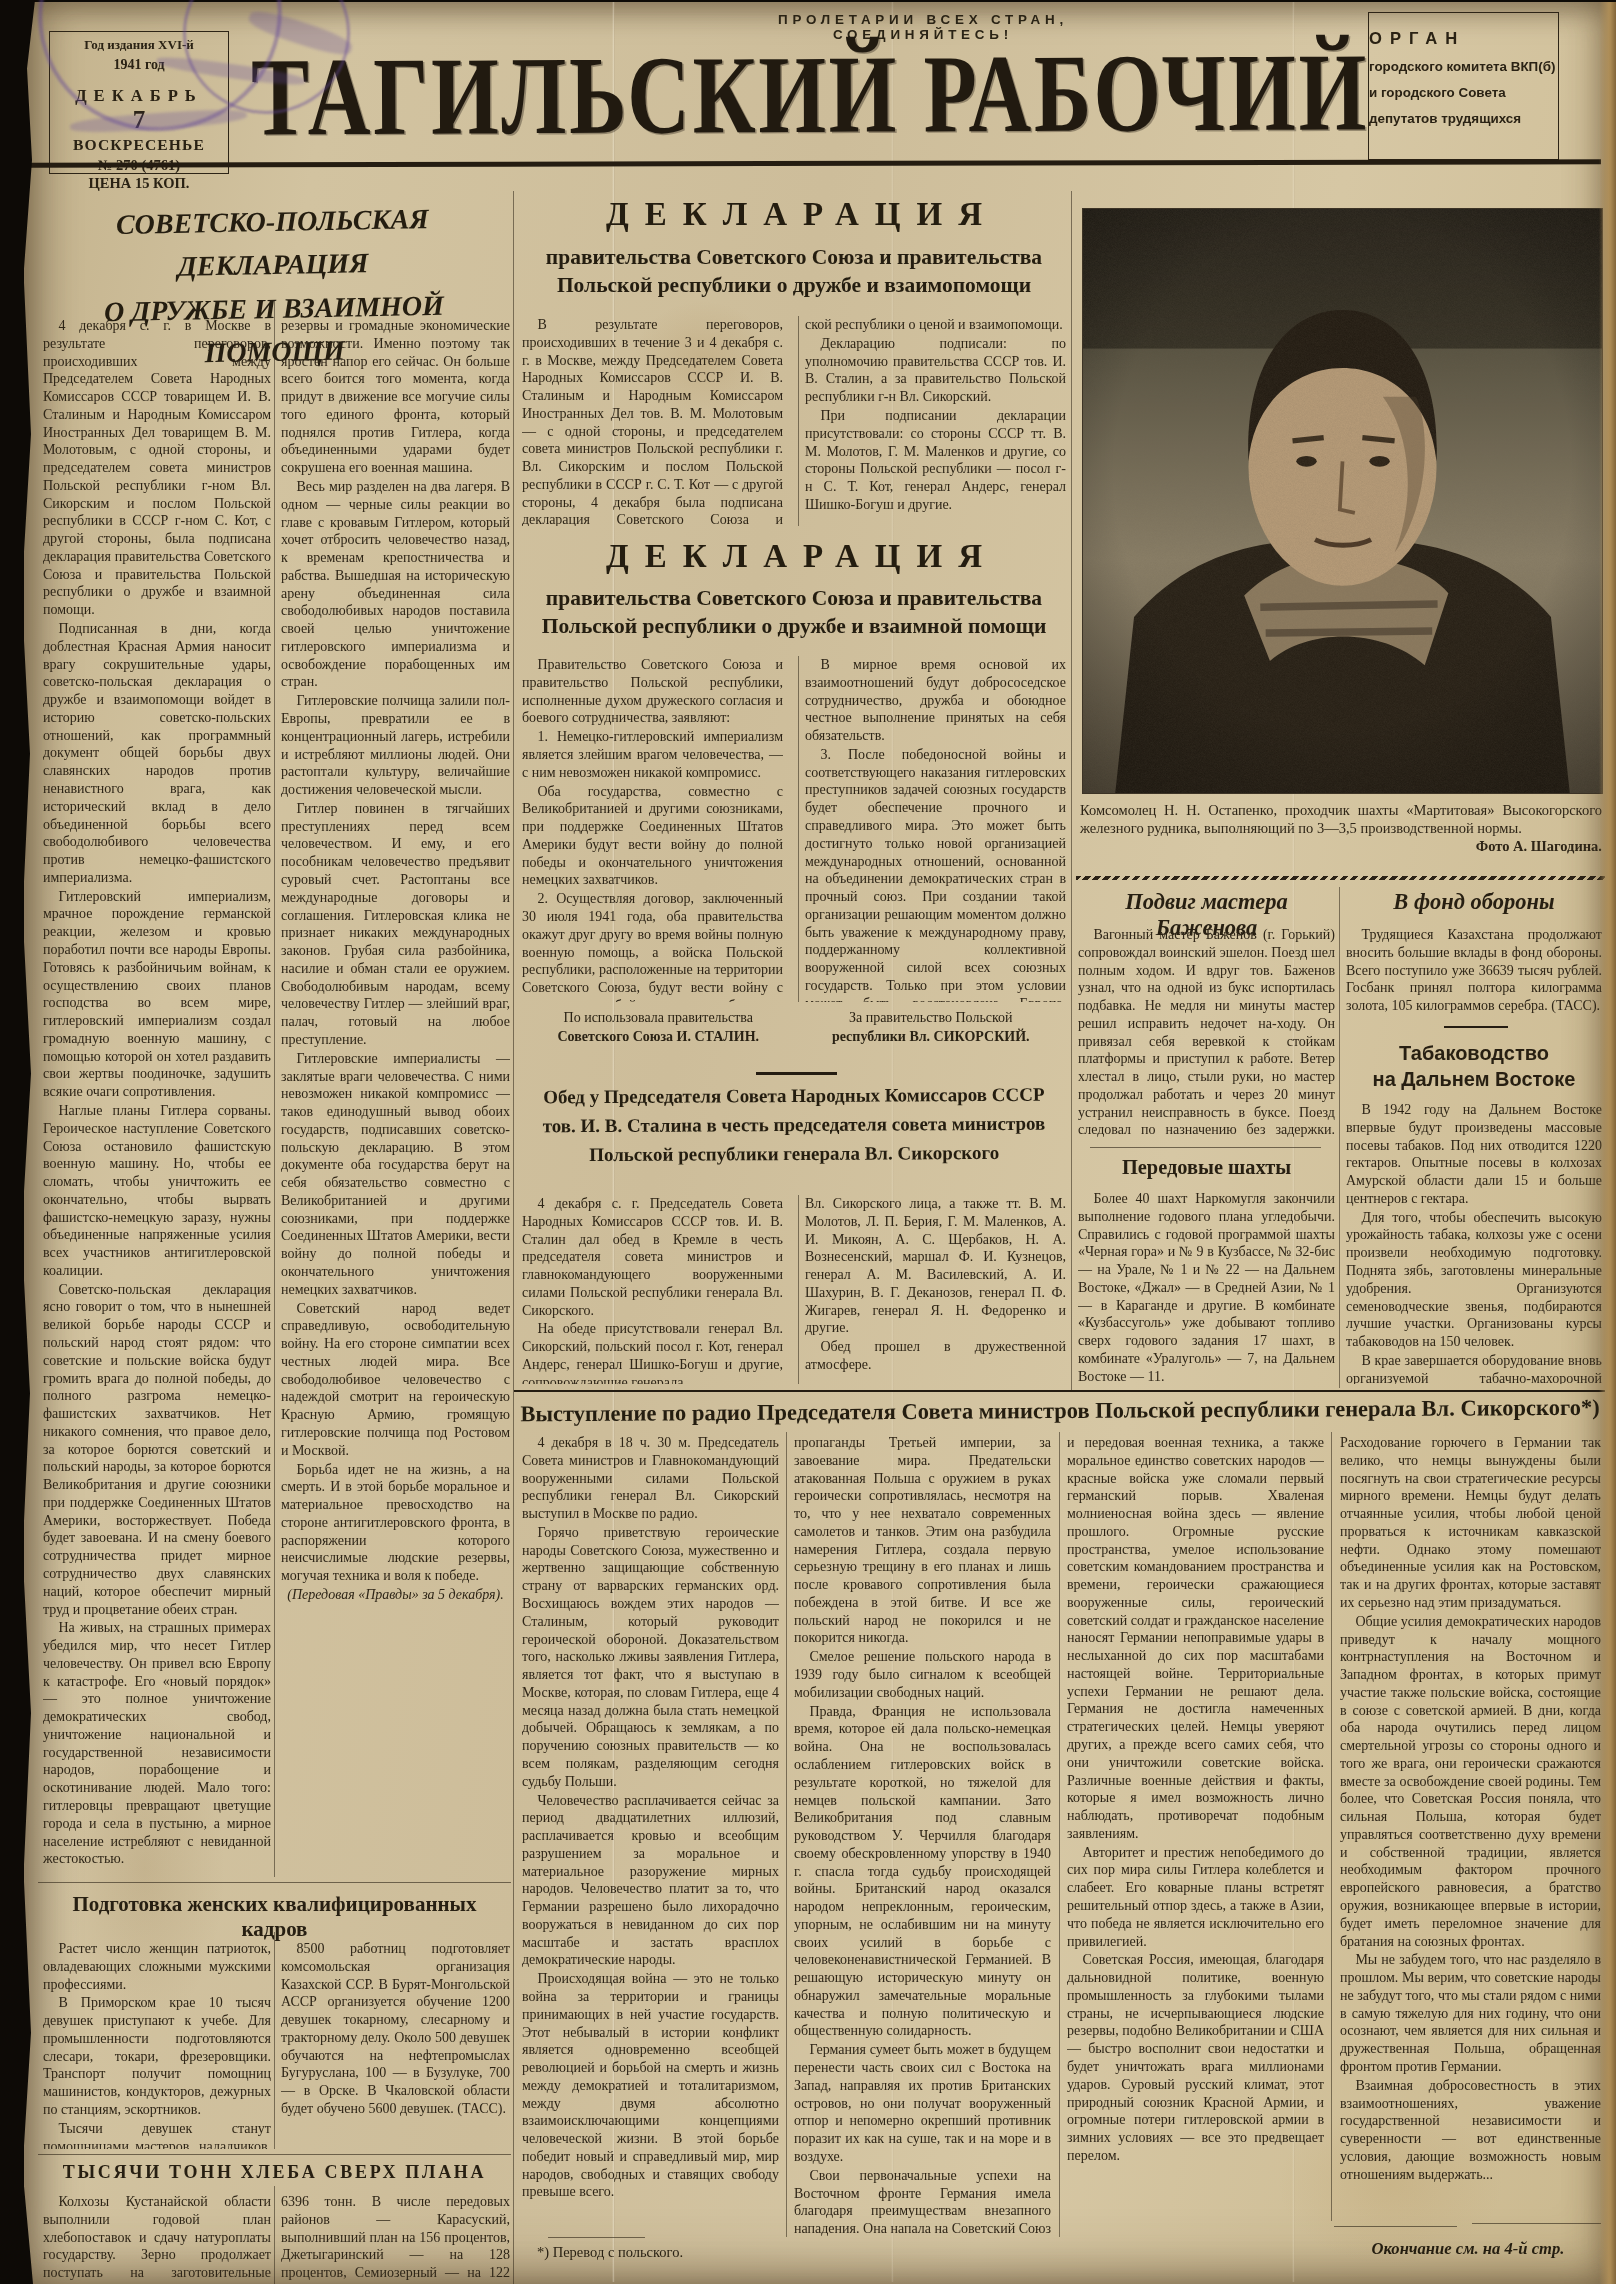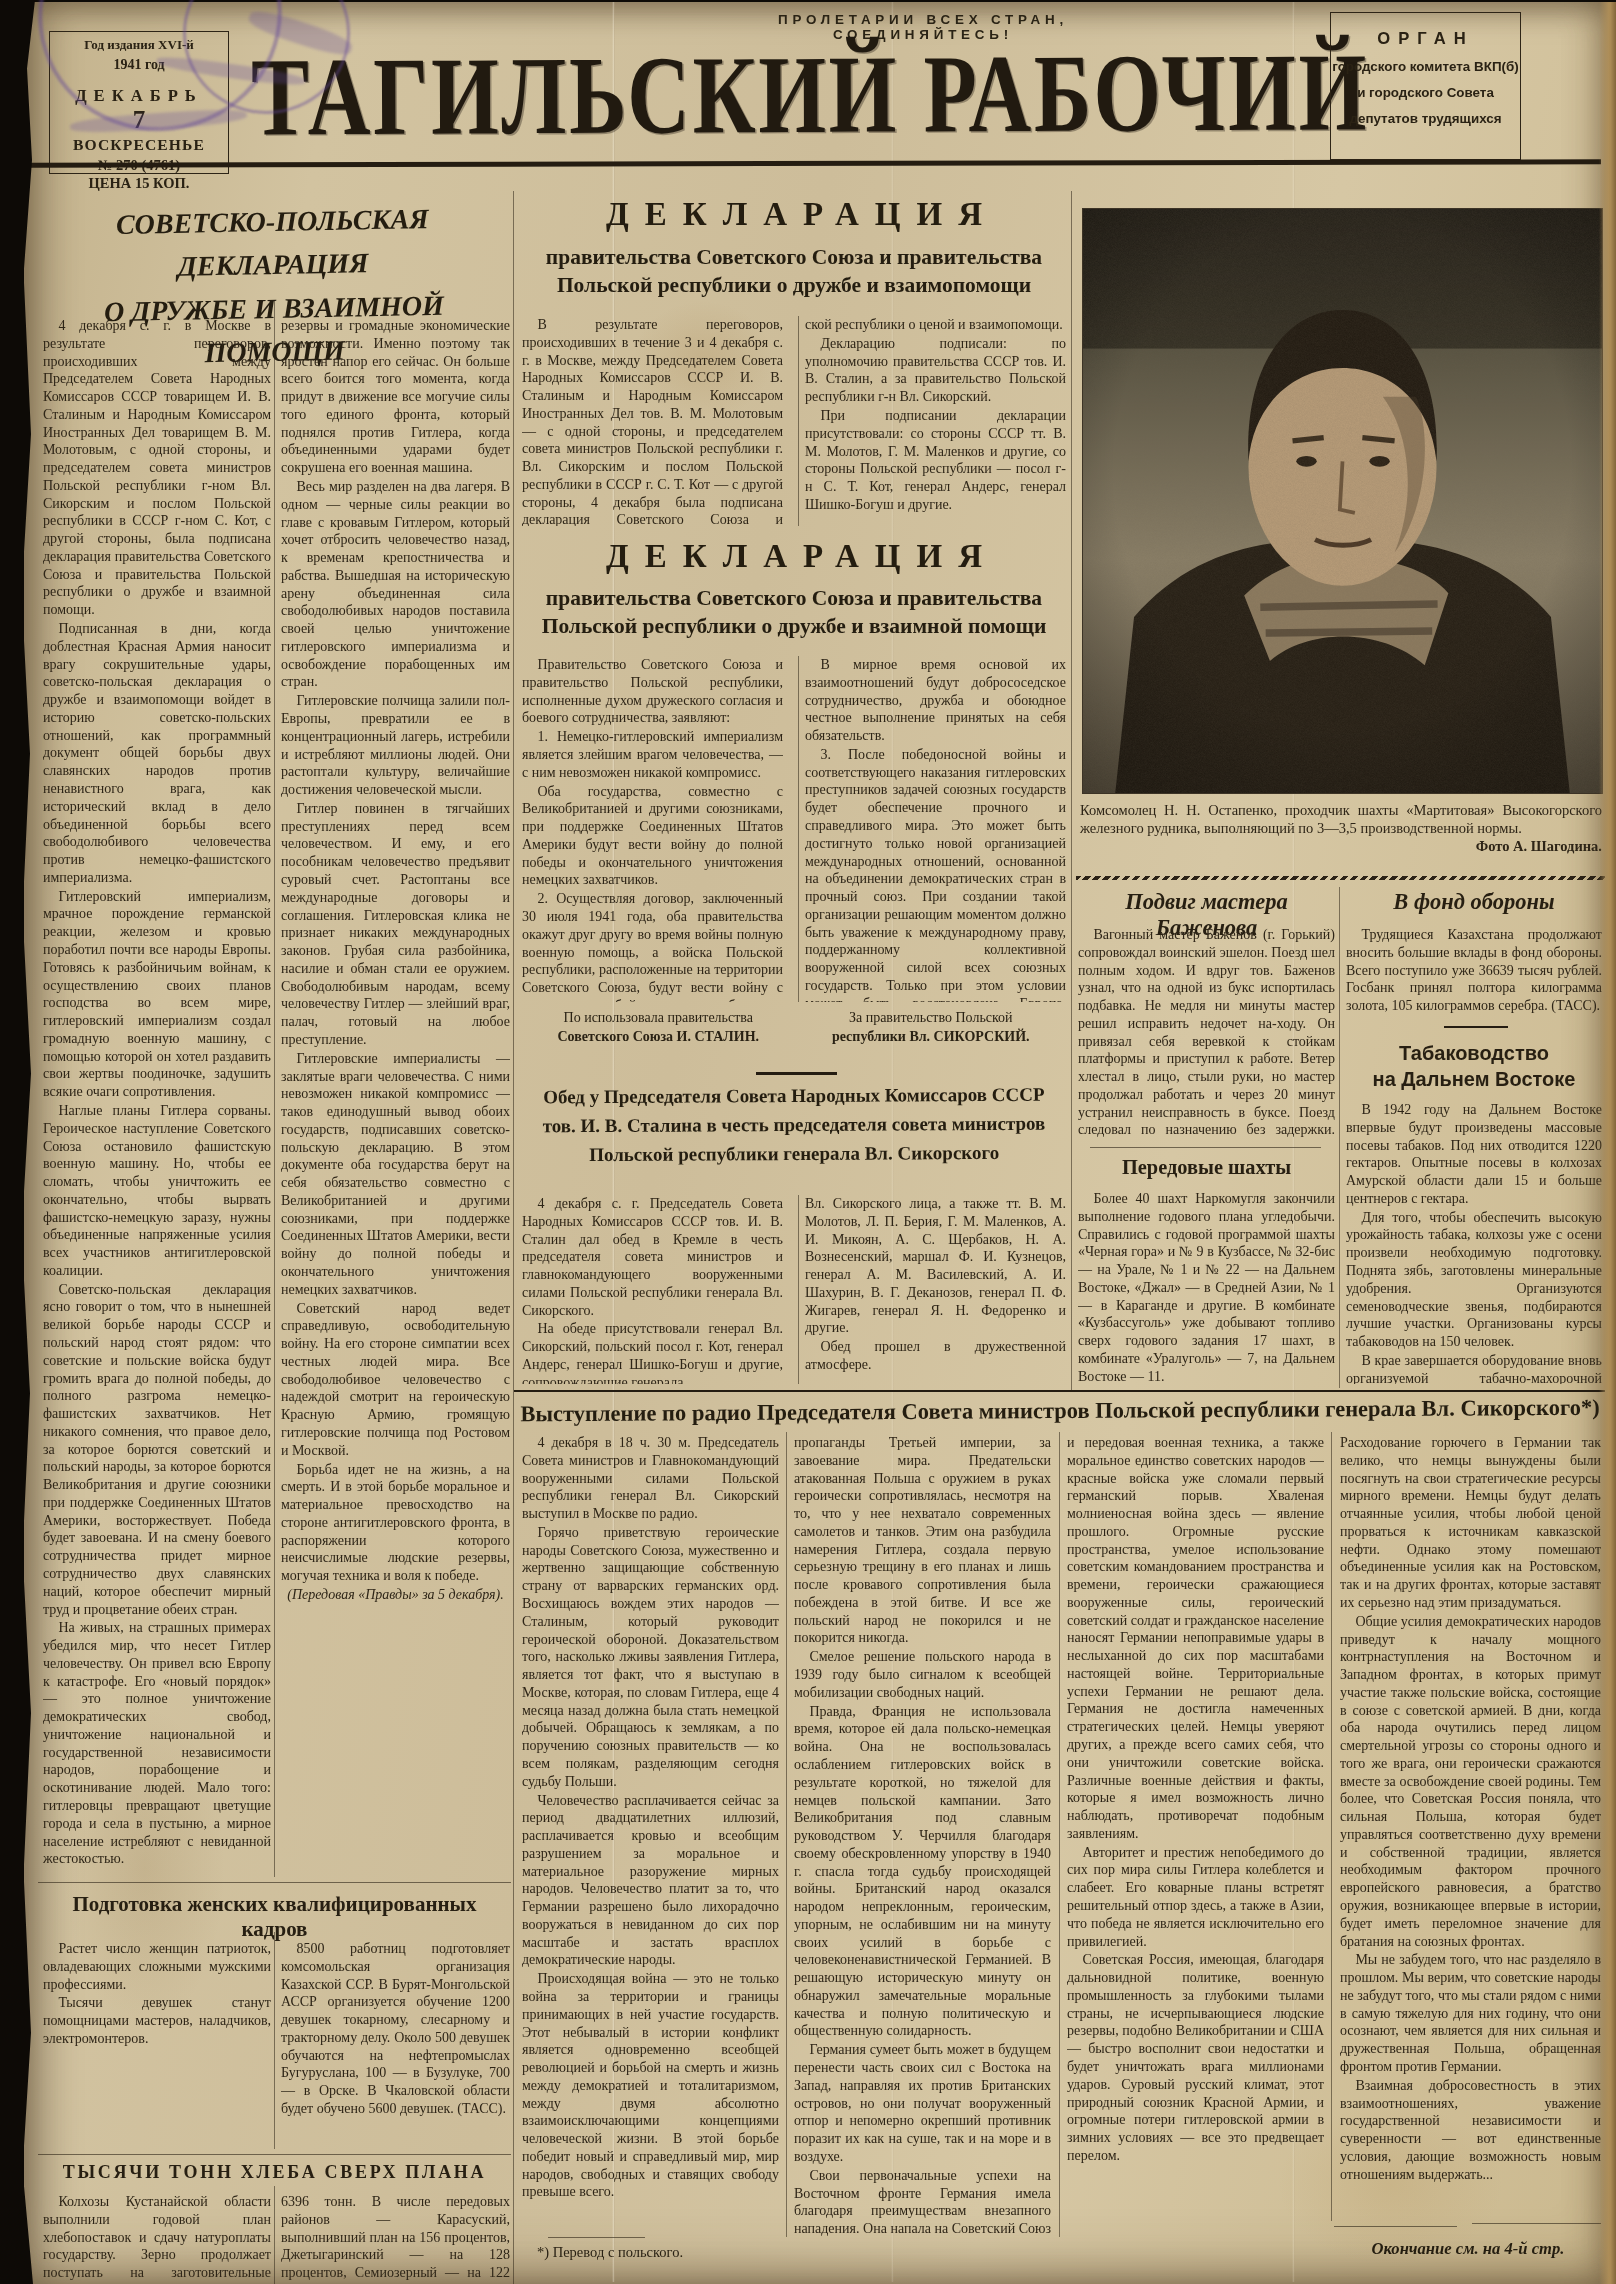"ОРГАН" .organbox { left: 1330px -> 1368px; text-align: center -> none }
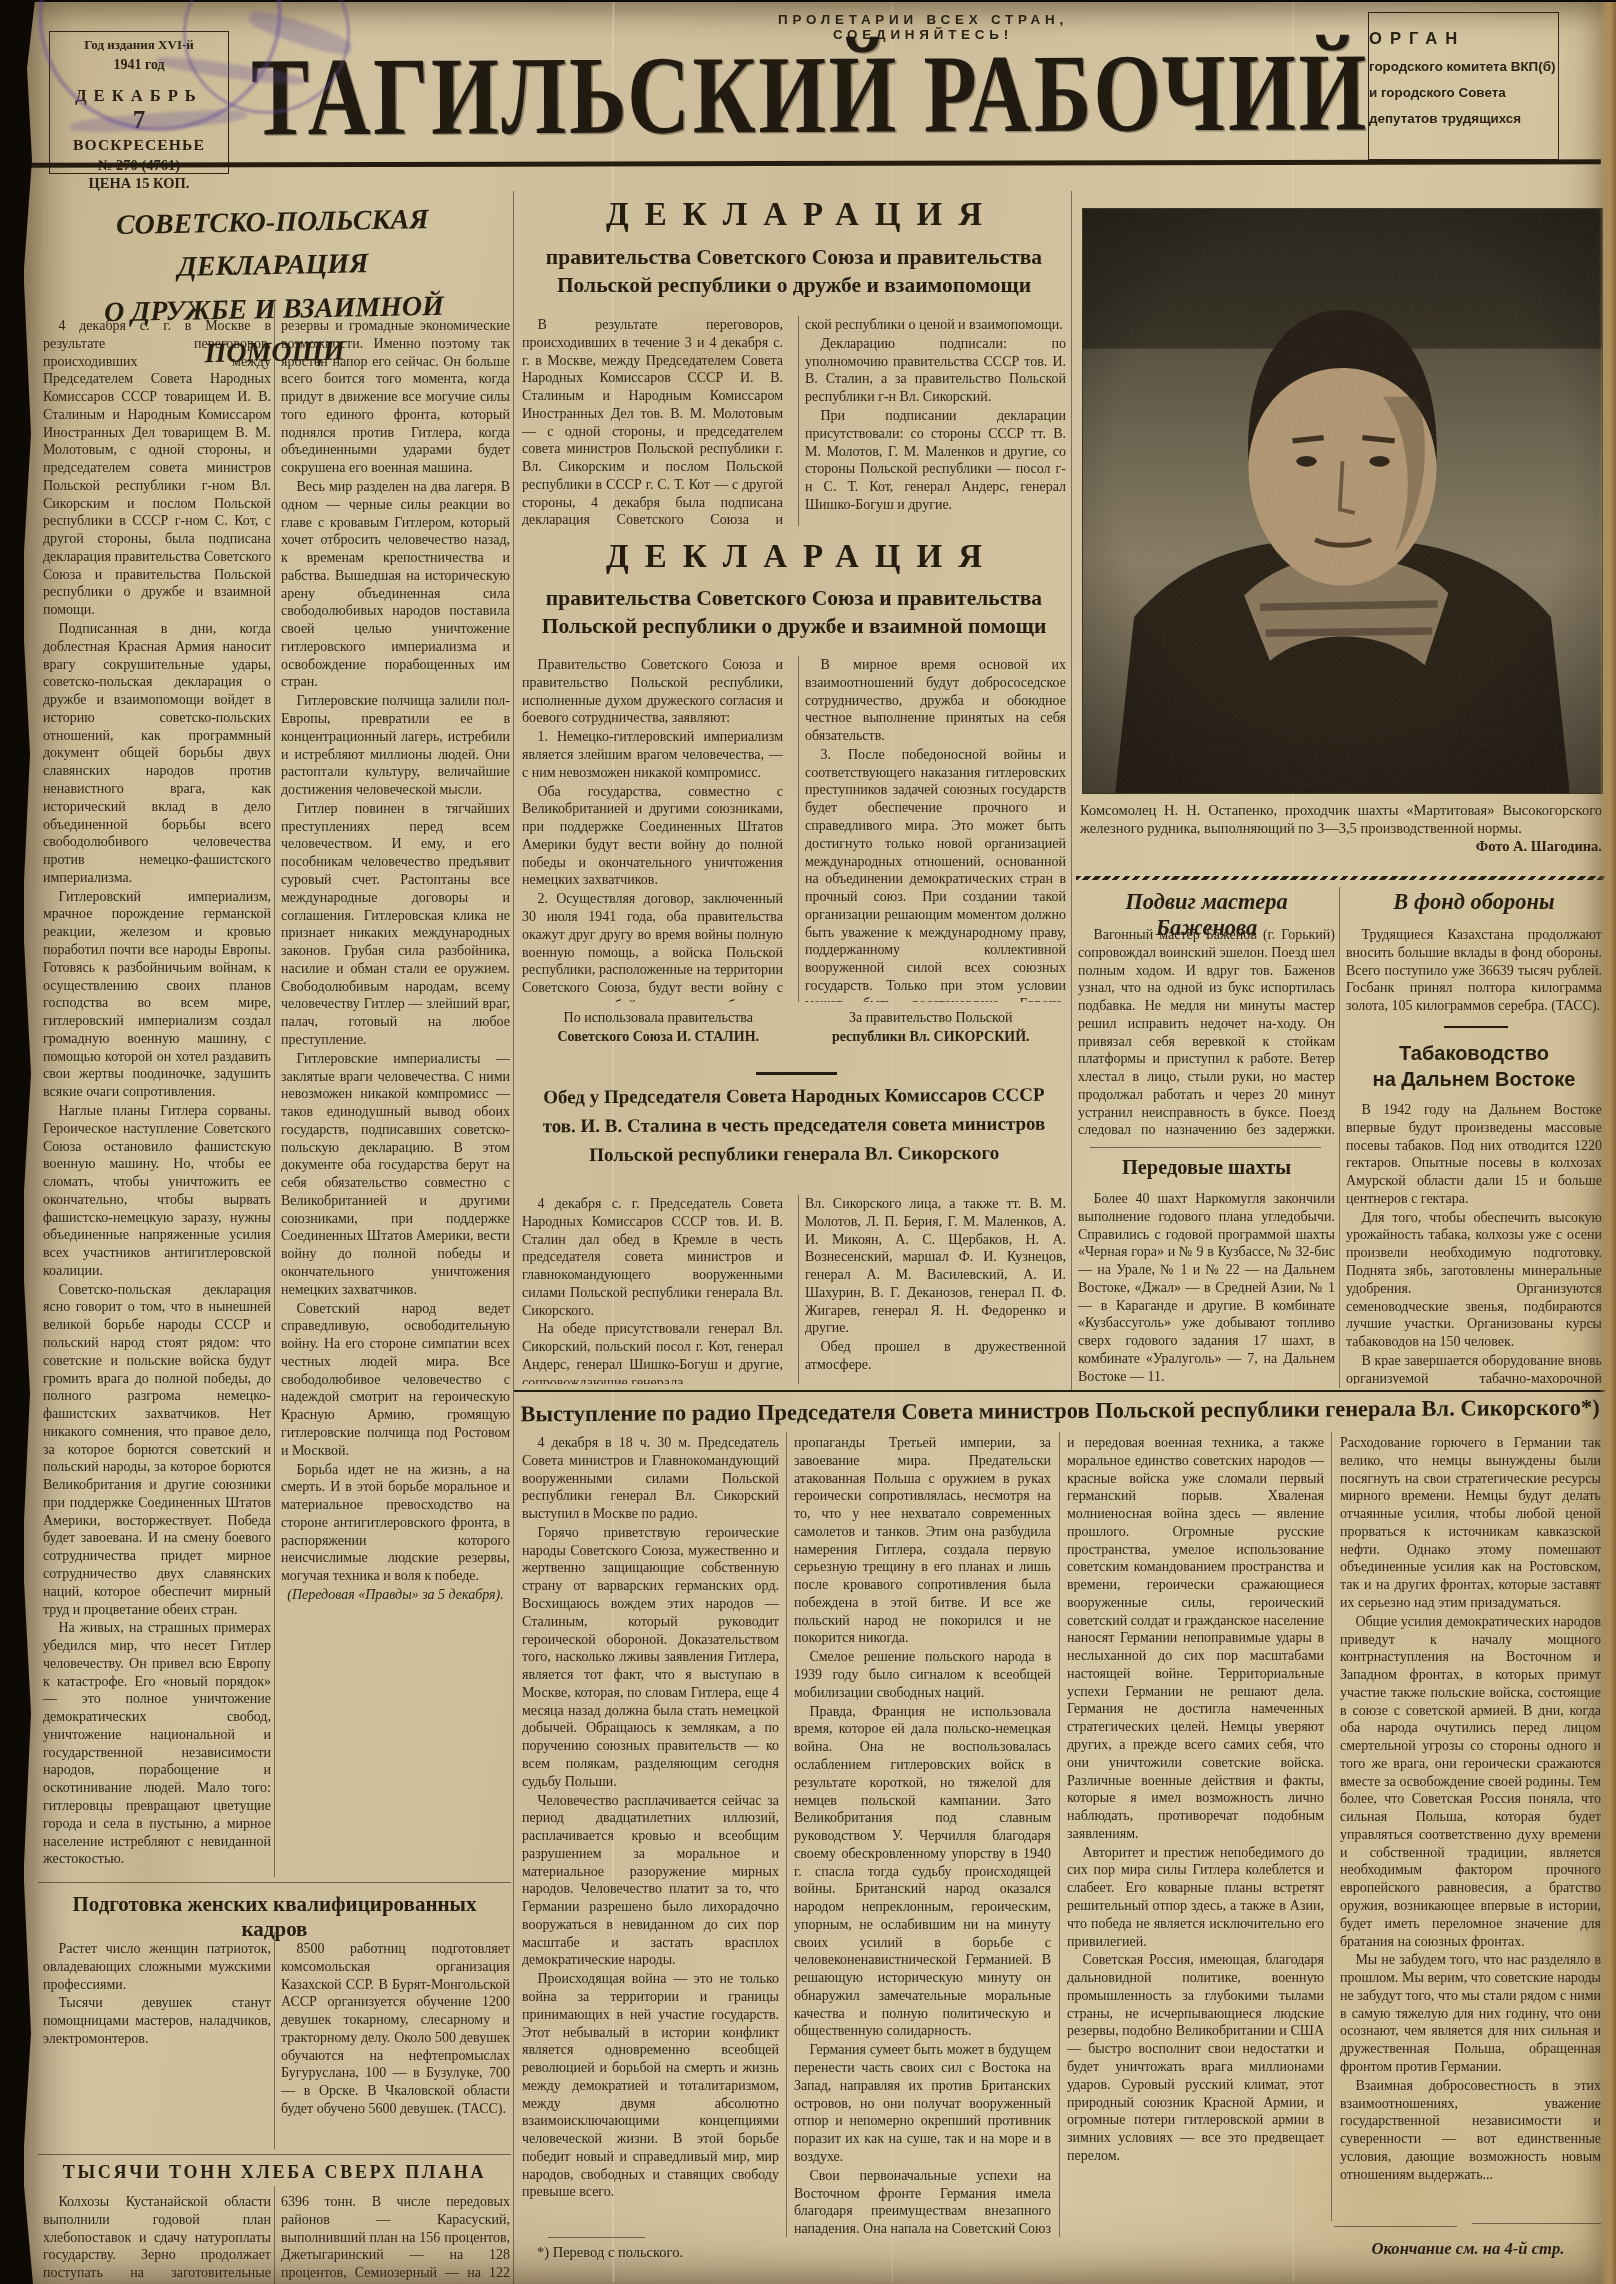"В Приморском крае 10 тысяч" p { html: none -> <p>В Приморском крае 10 тысяч девушек приступают к учебе. Для промышленности подготовляются слесари, токари, фрезеровщики. Транспорт получит помощниц машинистов, кондукторов, дежурных по станциям, эскортников.</p> }
